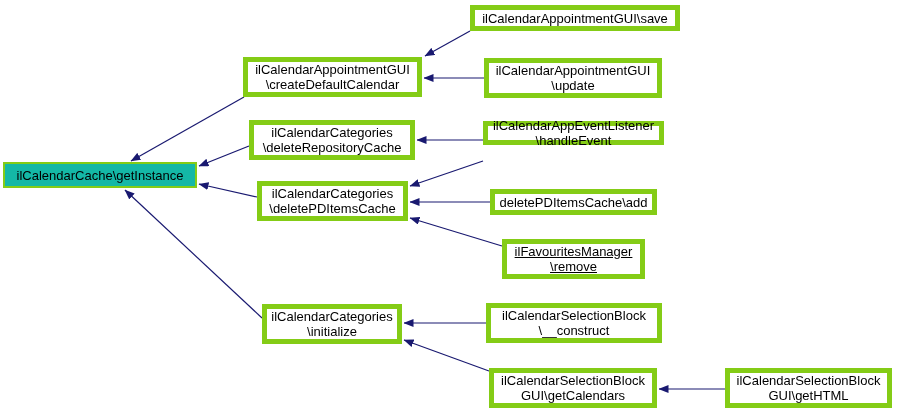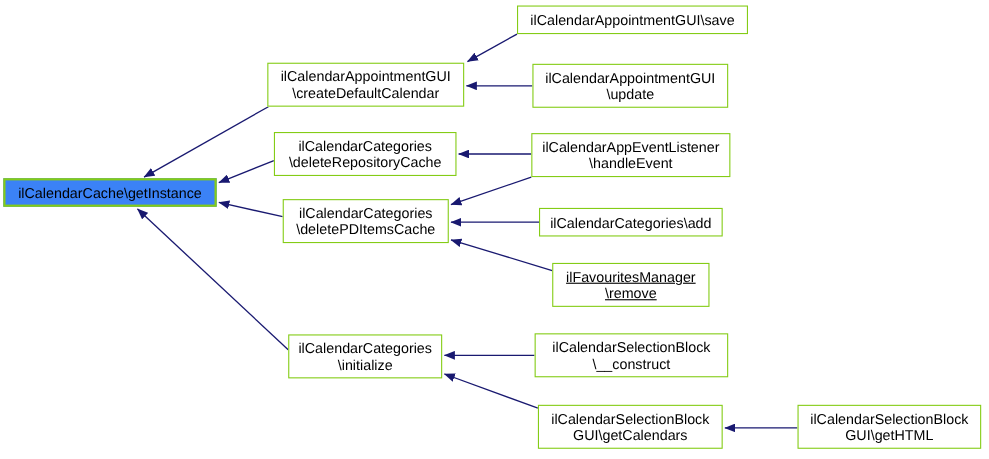"ilCalendarAppointmentGUI\save" .node { border: 1px solid #84cc16 -> 5px solid #84cc16 }
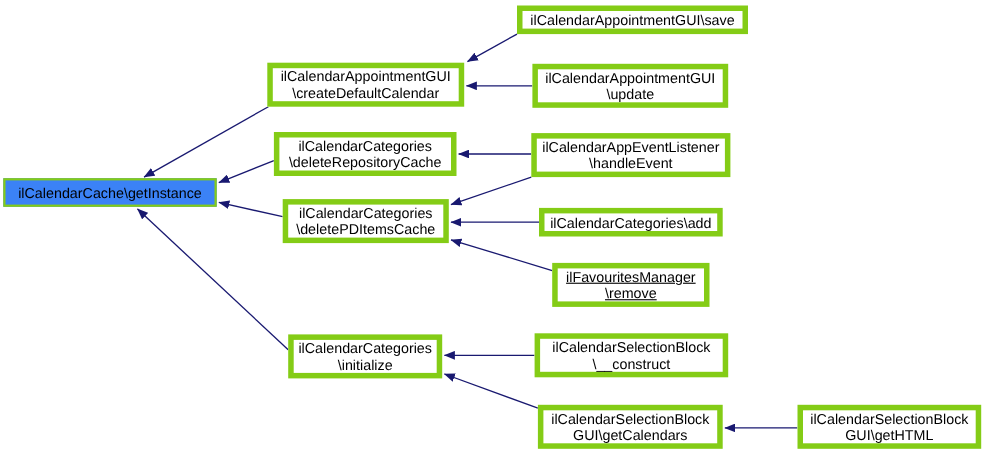"ilCalendarAppEventListener" div.node { height: 40px -> 24px }
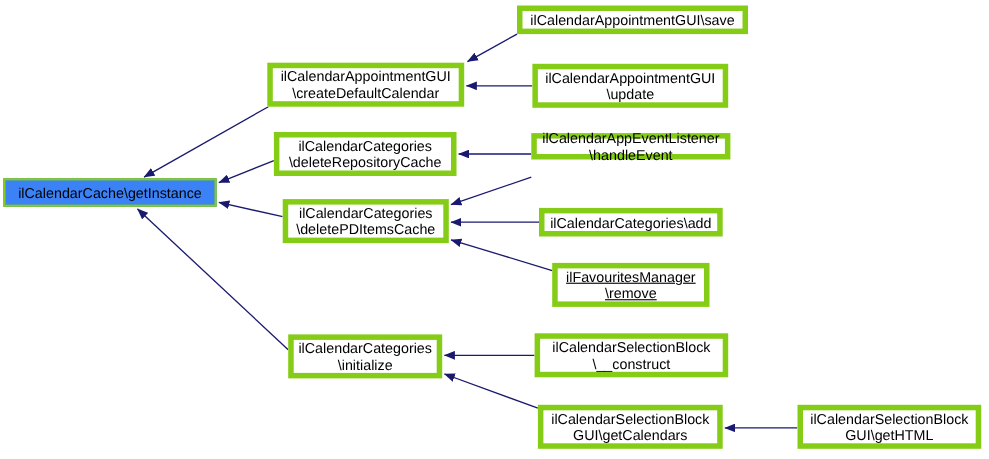"ilCalendarCache\getInstance" .node.highlight { background: #3b82f6 -> #14b8a6 }
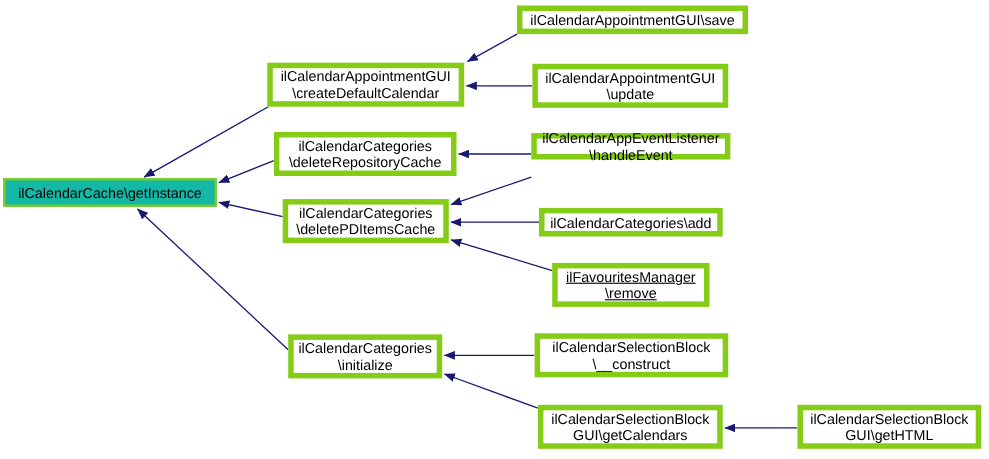"ilCalendarCategories\add" div.node { text: ilCalendarCategories -> deletePDItemsCache }
